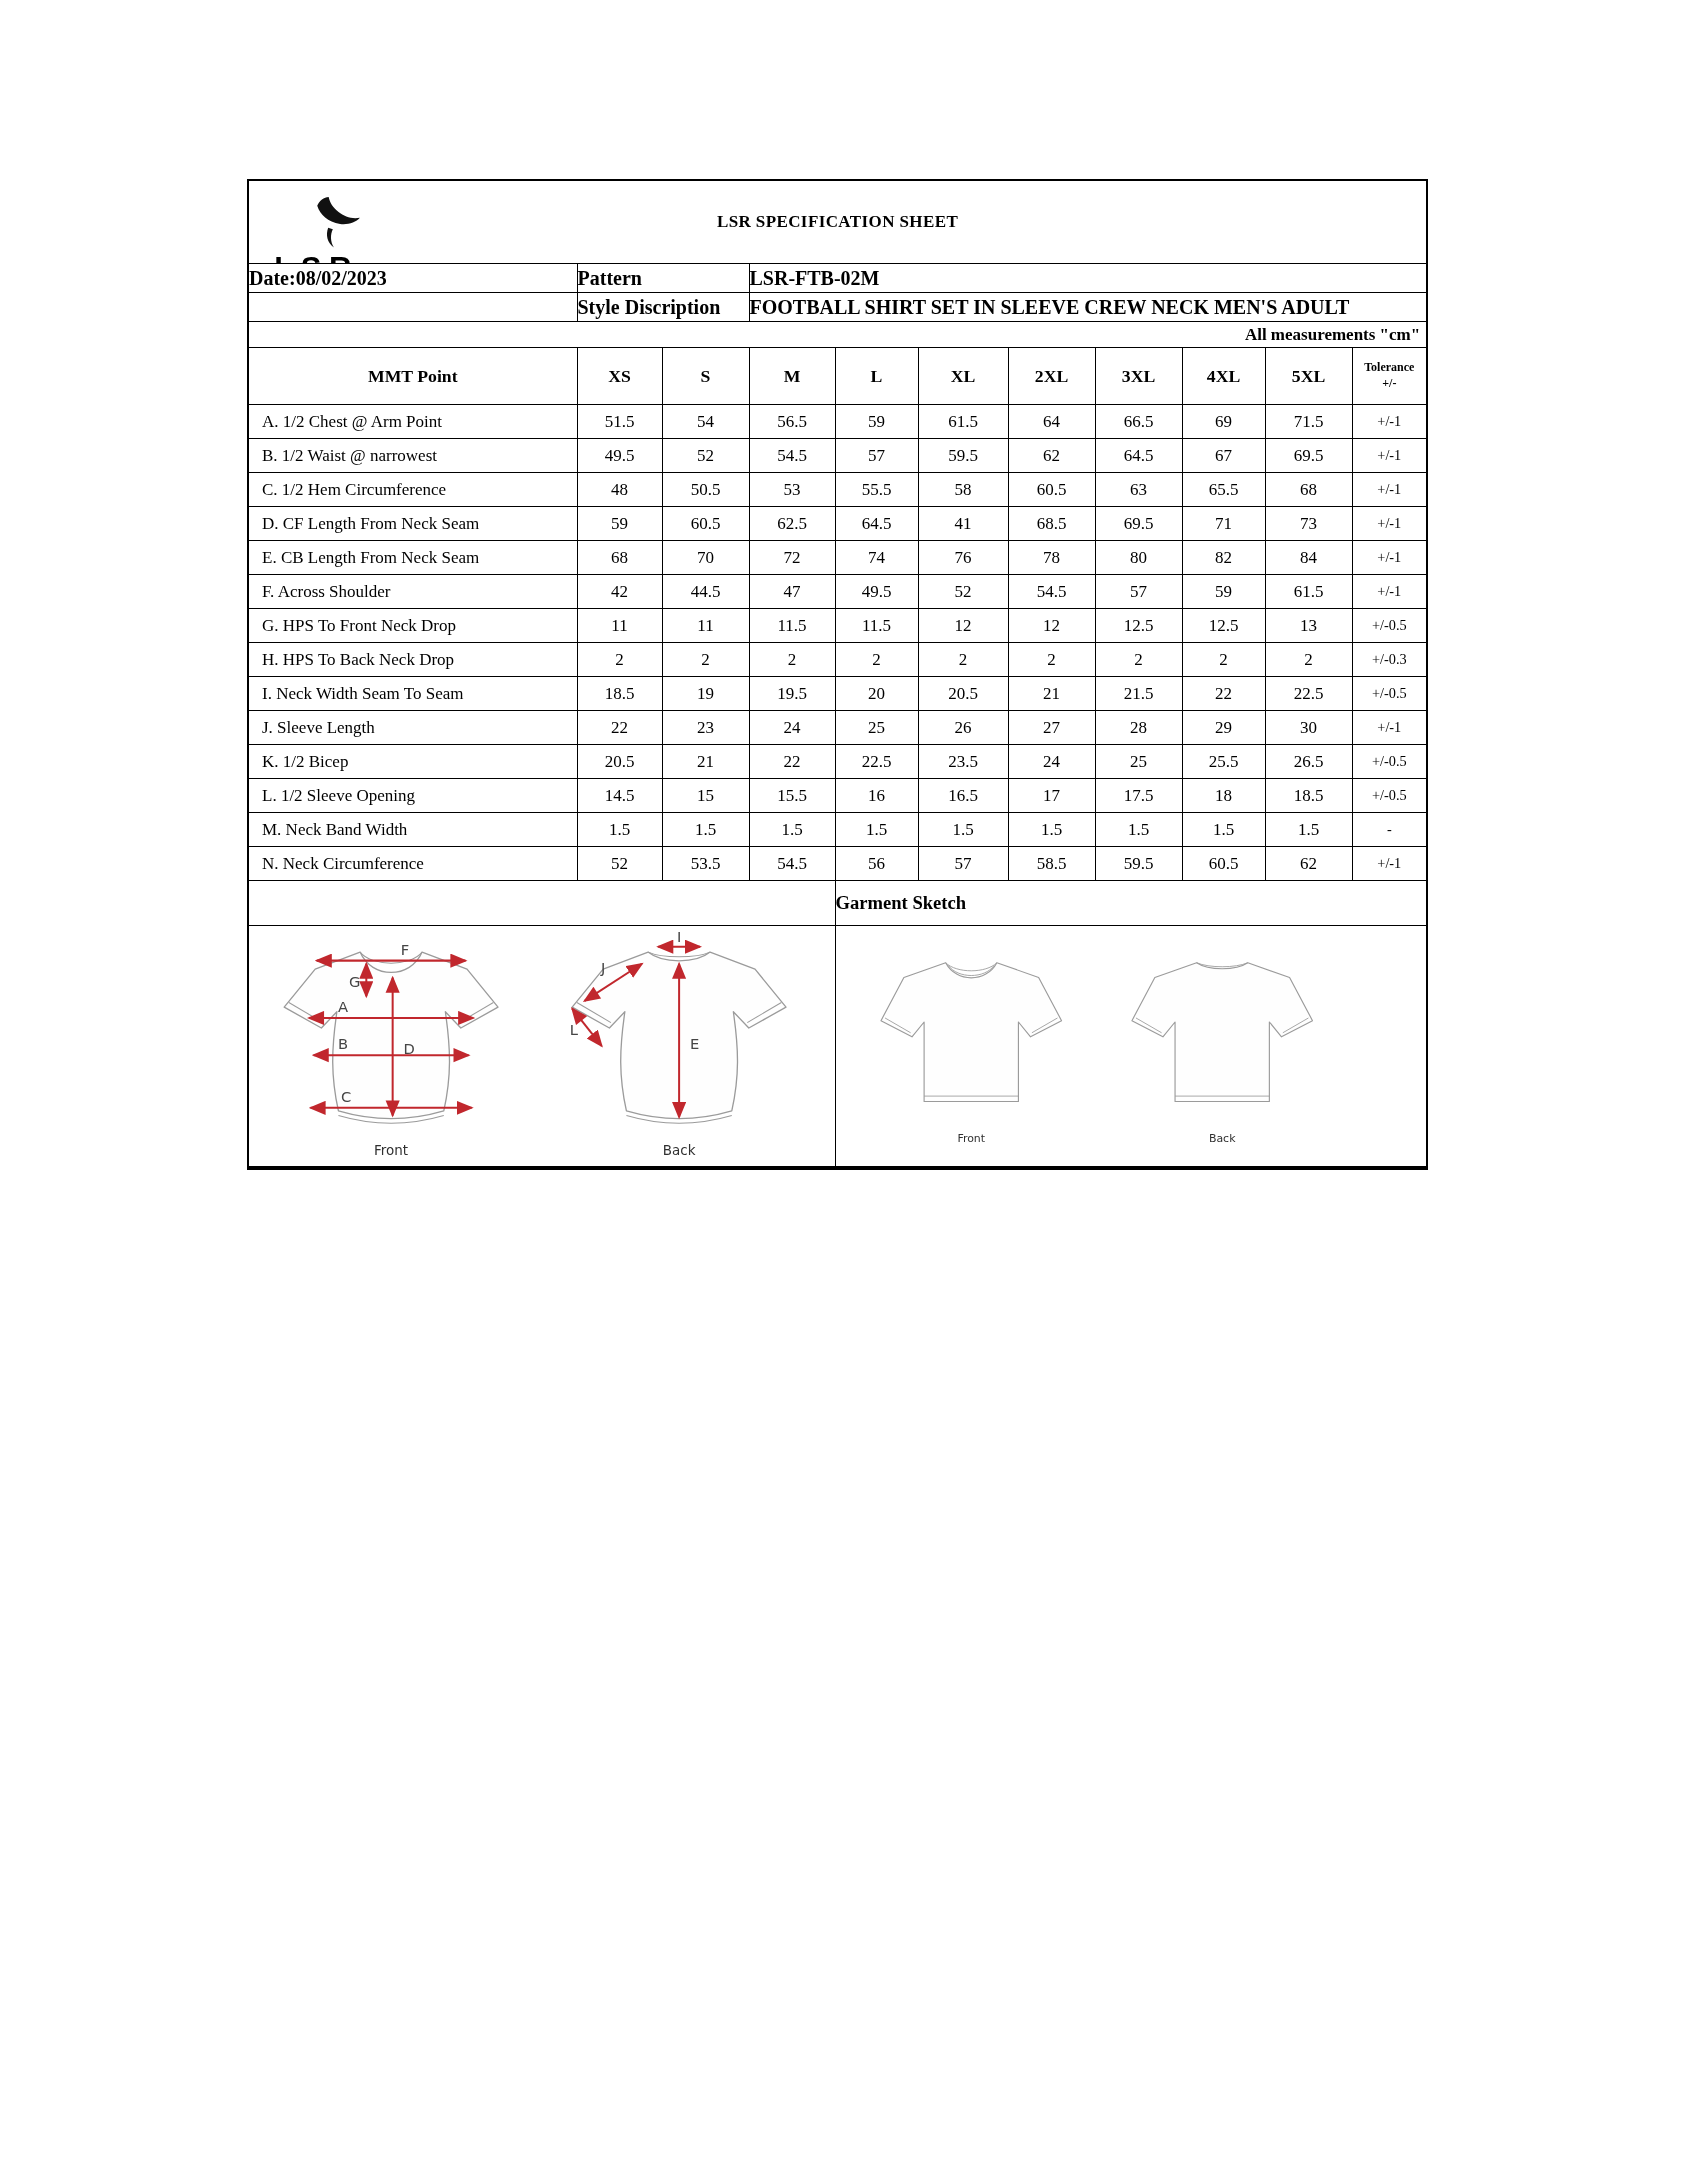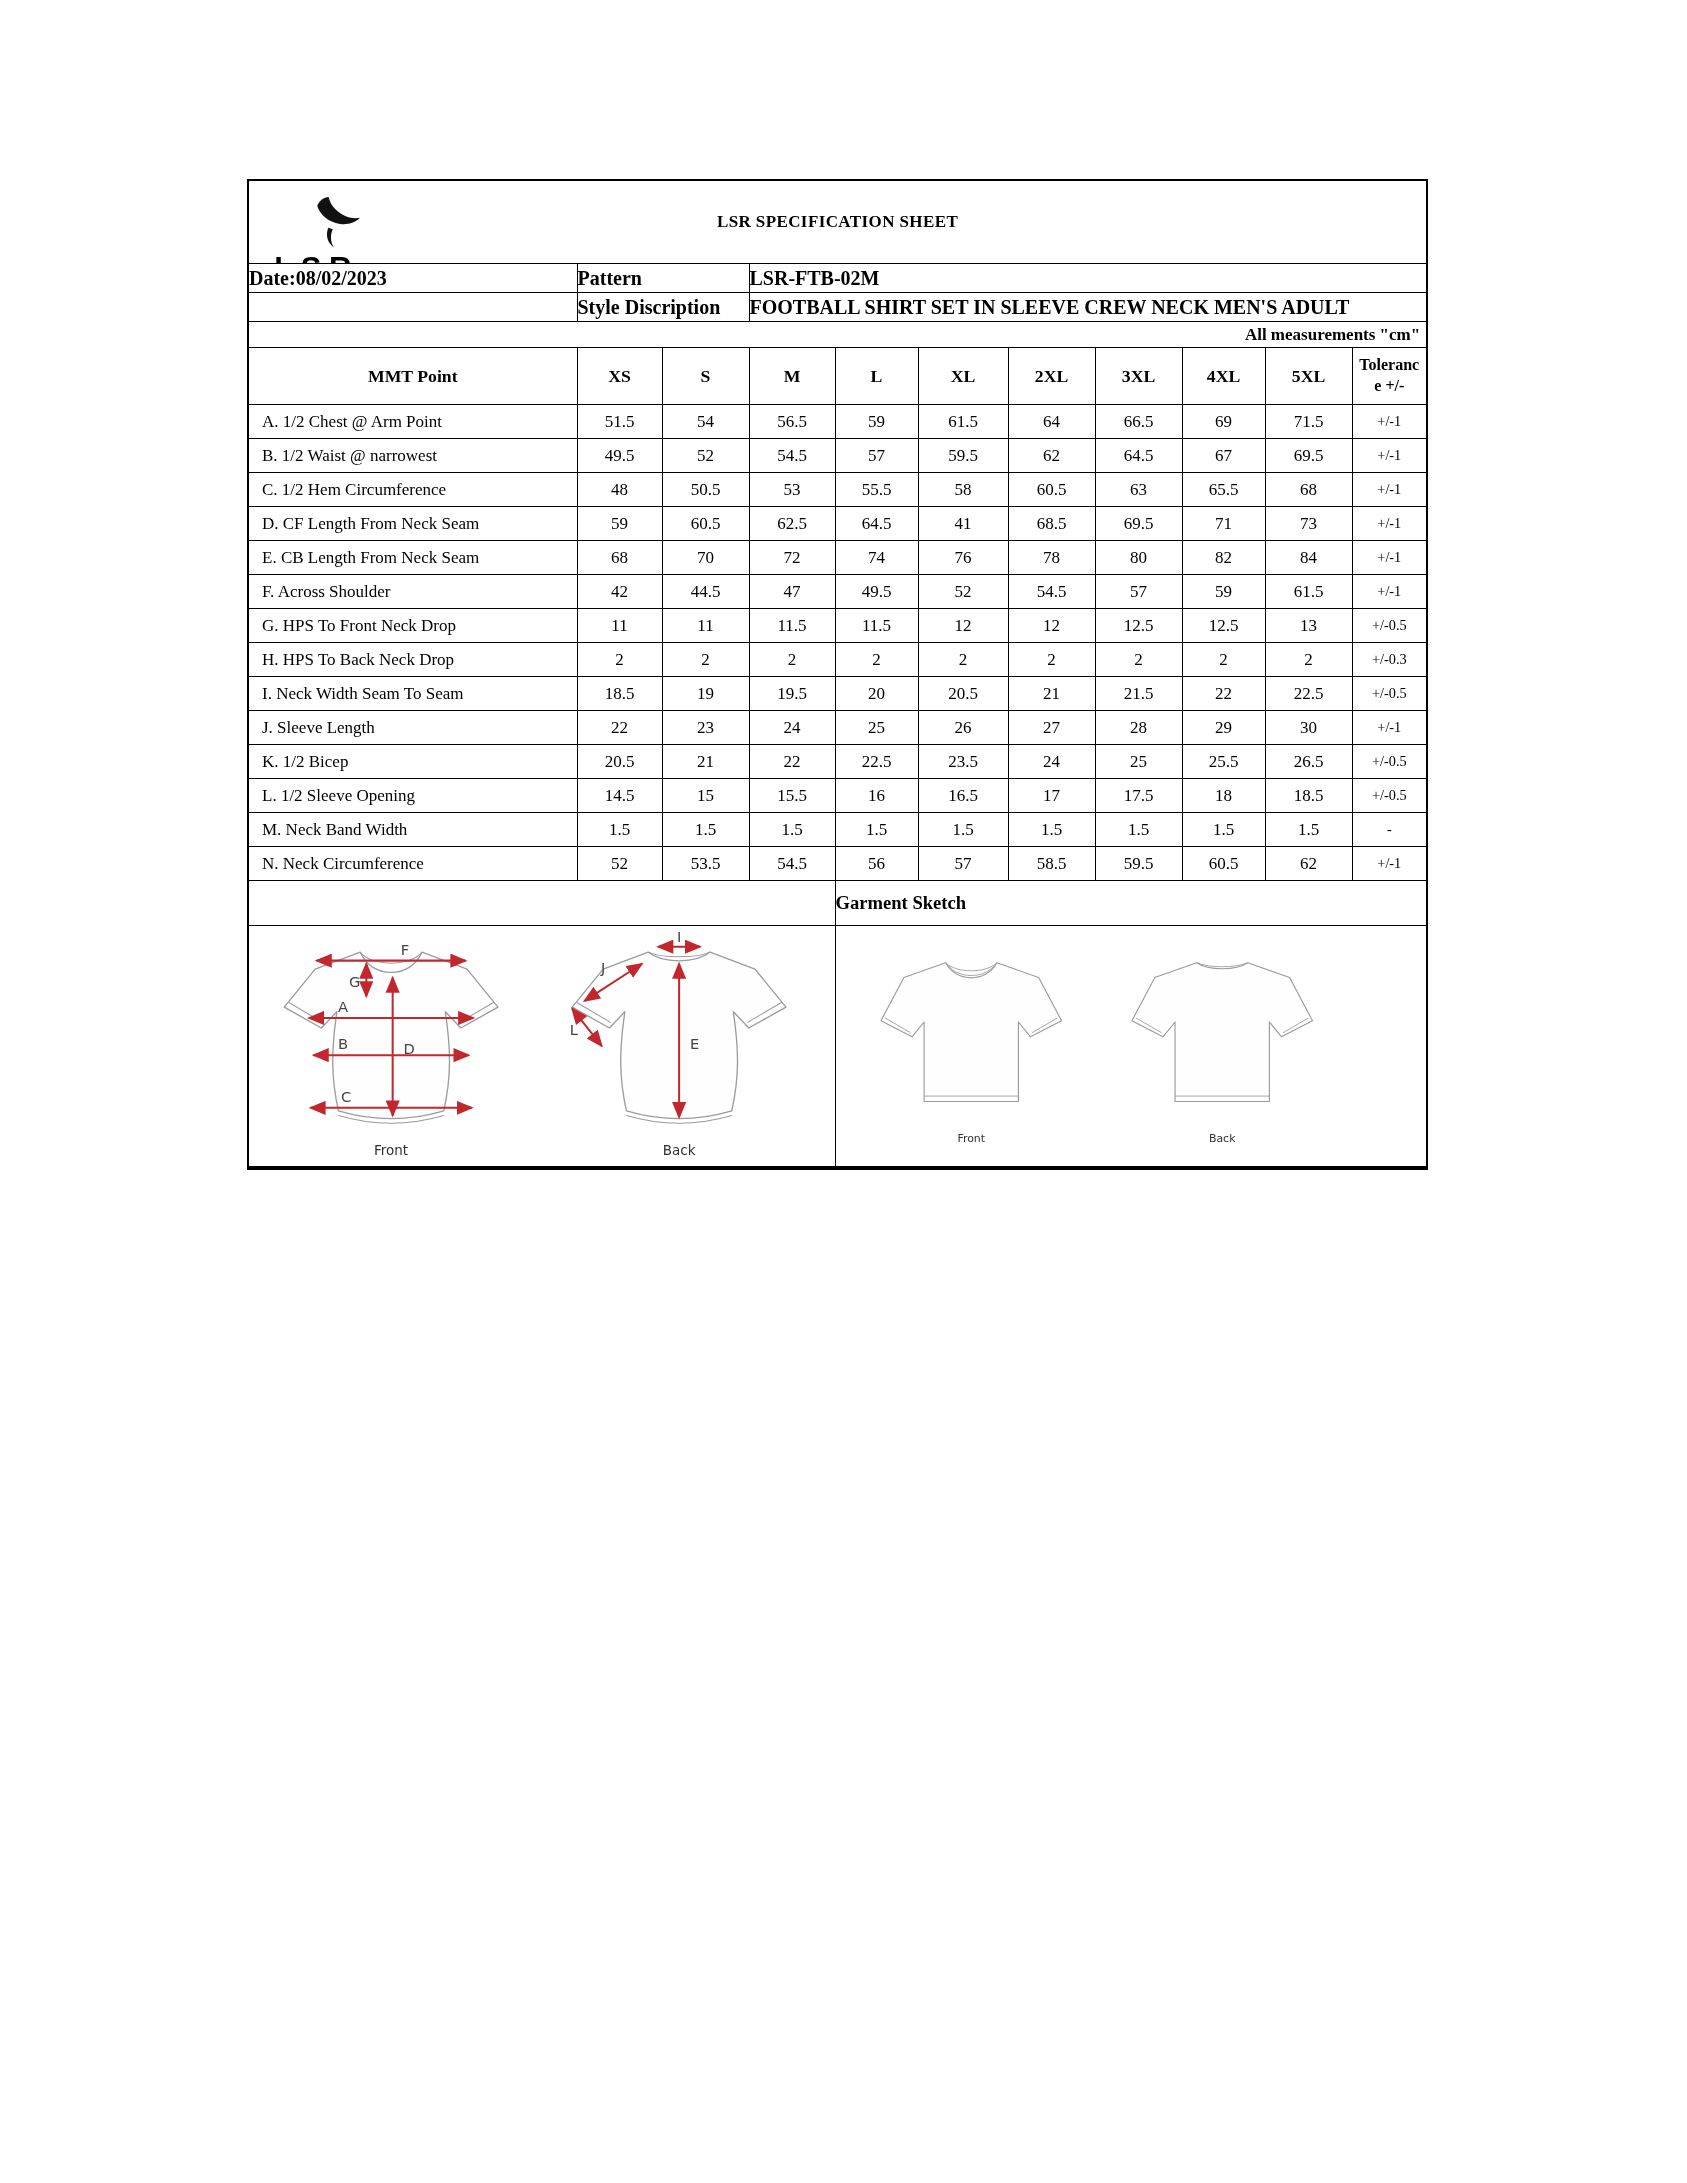"Tolerance +/-" tr.cols-row th.col-tol-h { font-size: 16px -> 12px }
